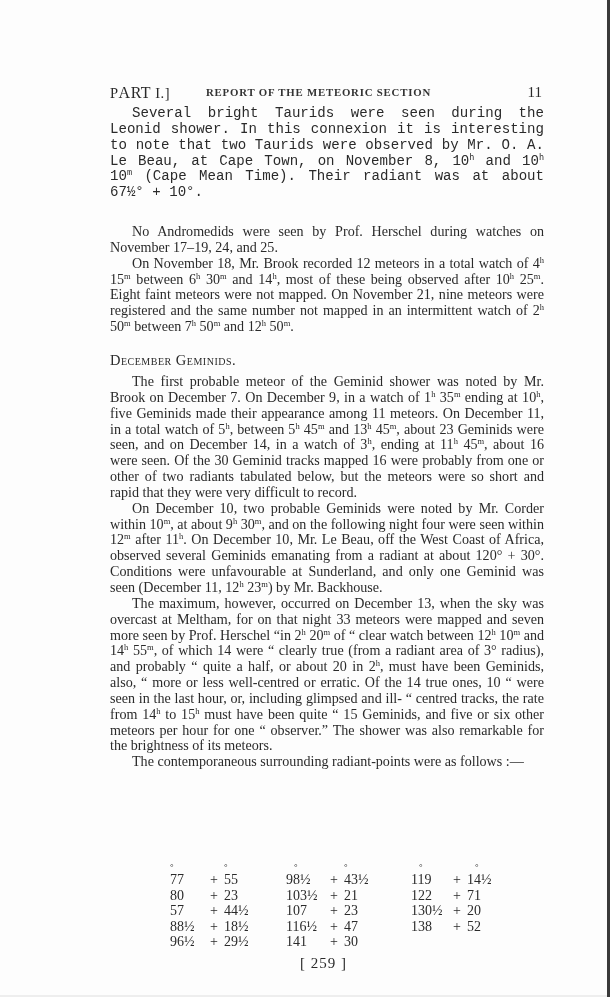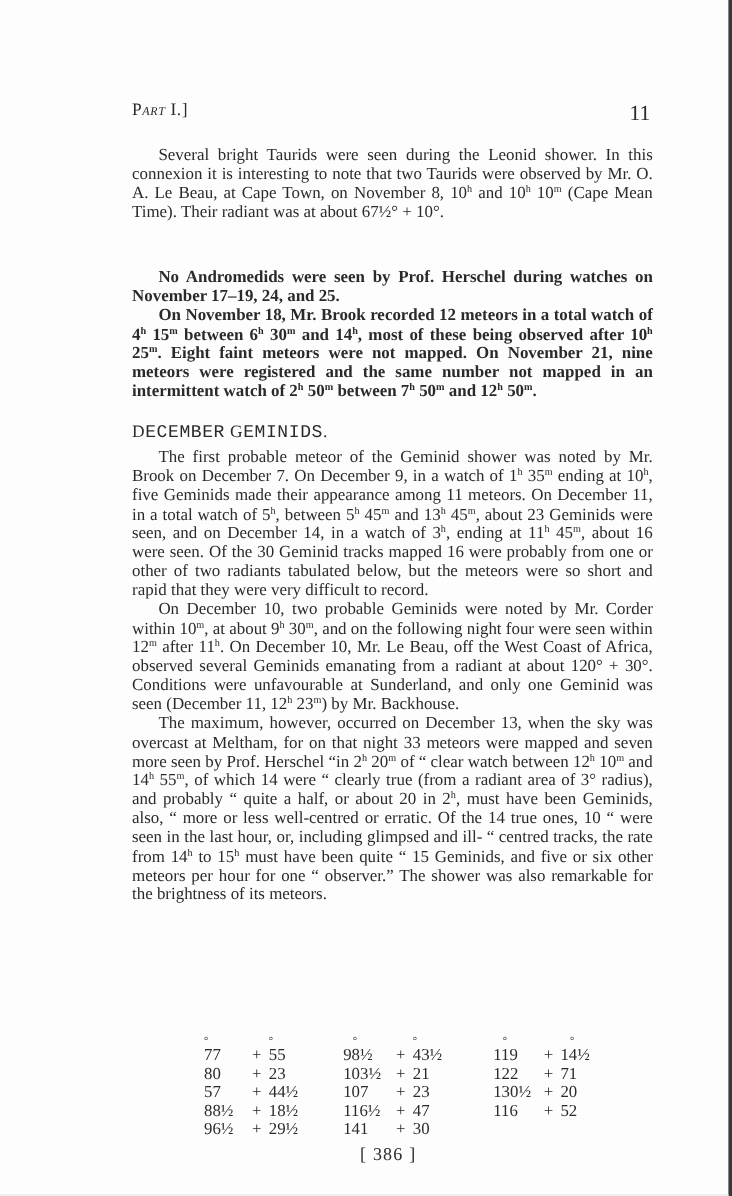"ART" .header .part .sc { font-size: 10px -> 16px; font-style: italic -> none }
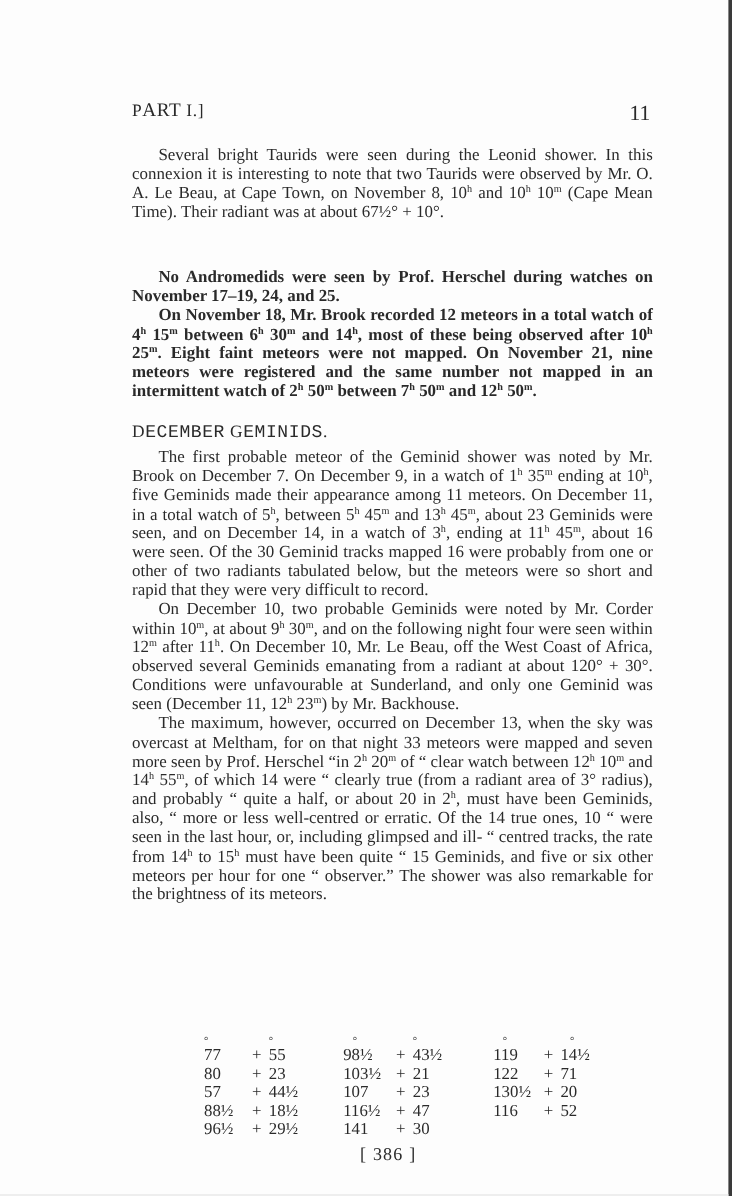"REPORT OF THE METEORIC SECTION" span.title { html: none -> <span>REPORT OF THE METEORIC SECTION</span> }
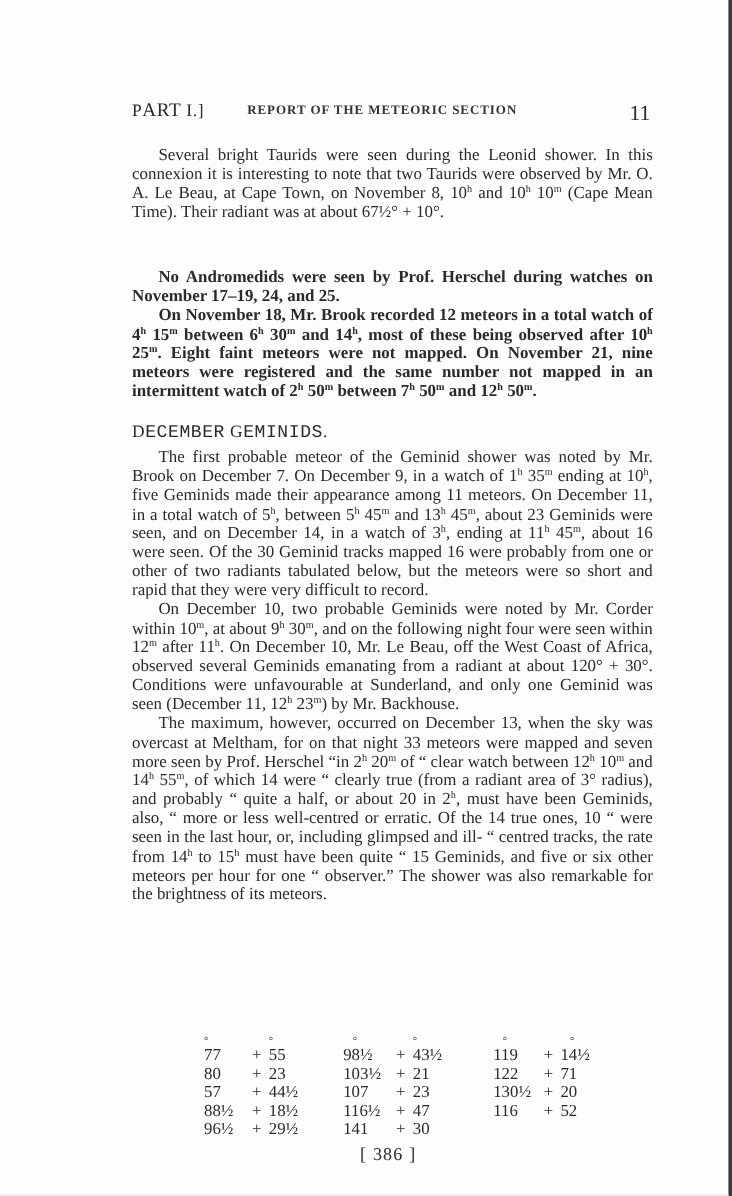"11" .header .num { font-size: 18px -> 15px }
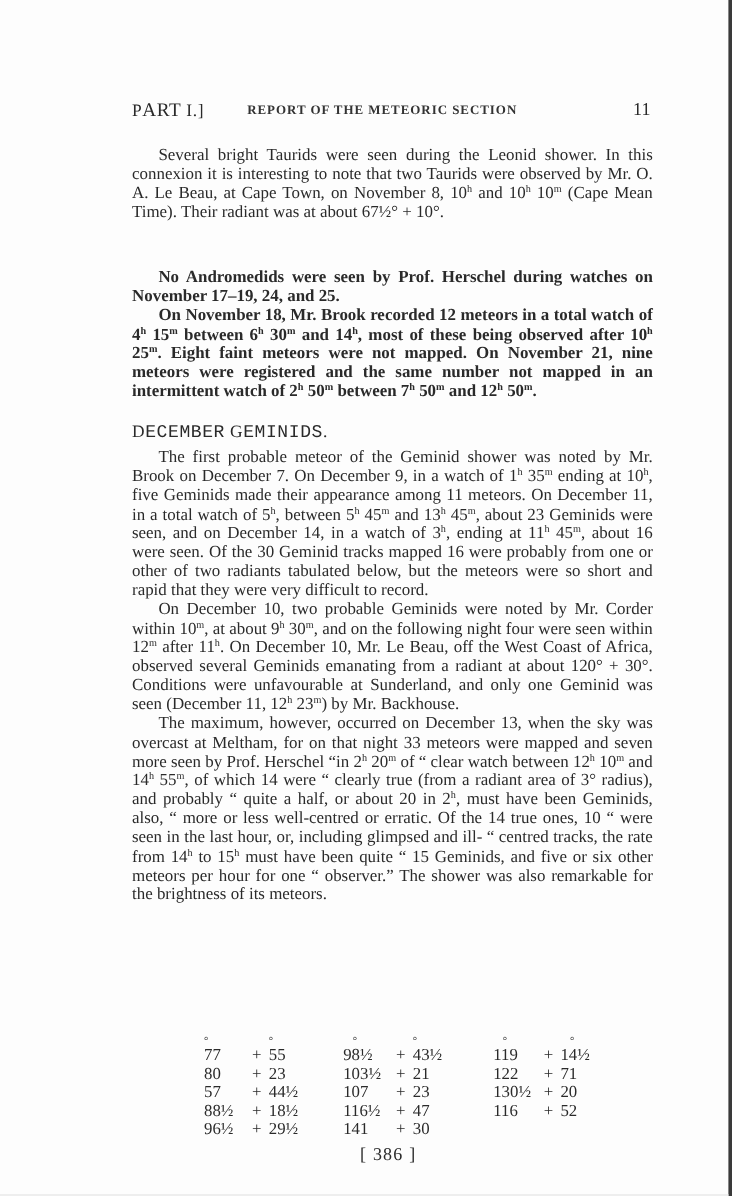"Several bright Taurids were seen" div.block { font-family: none -> Liberation Mono, monospace; top: 122px -> 106px }
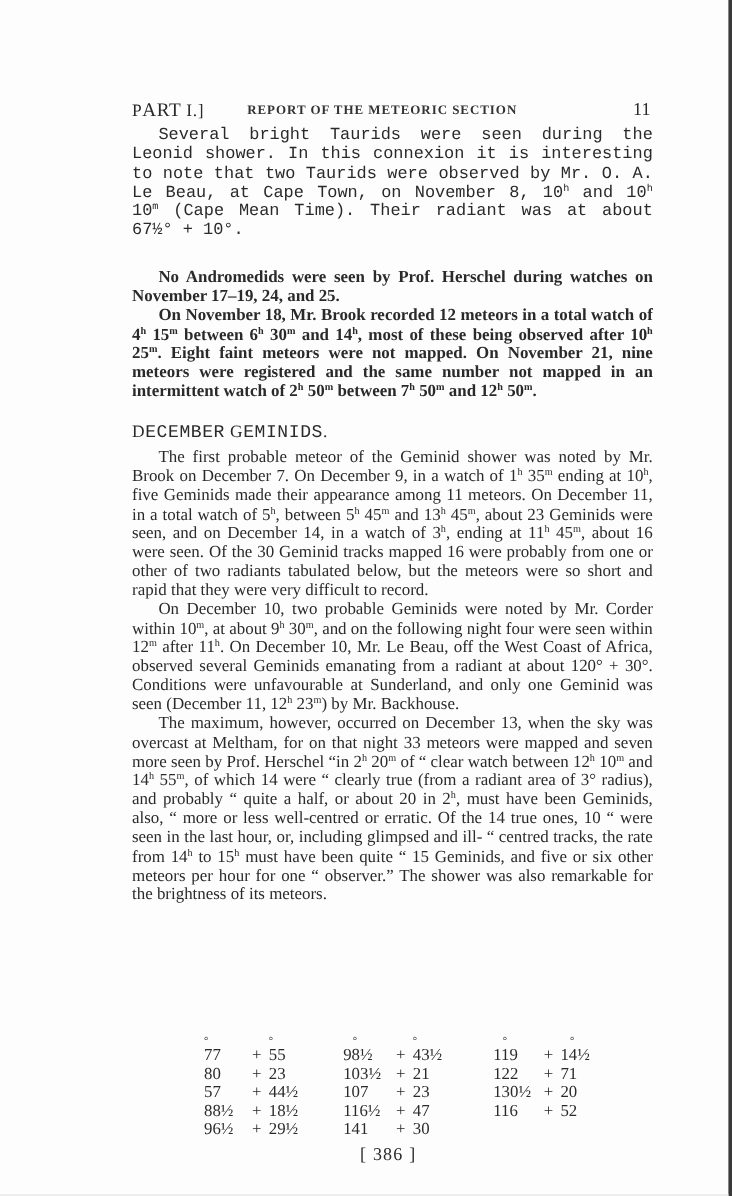"No Andromedids were seen by" div.block { font-weight: bold -> none }
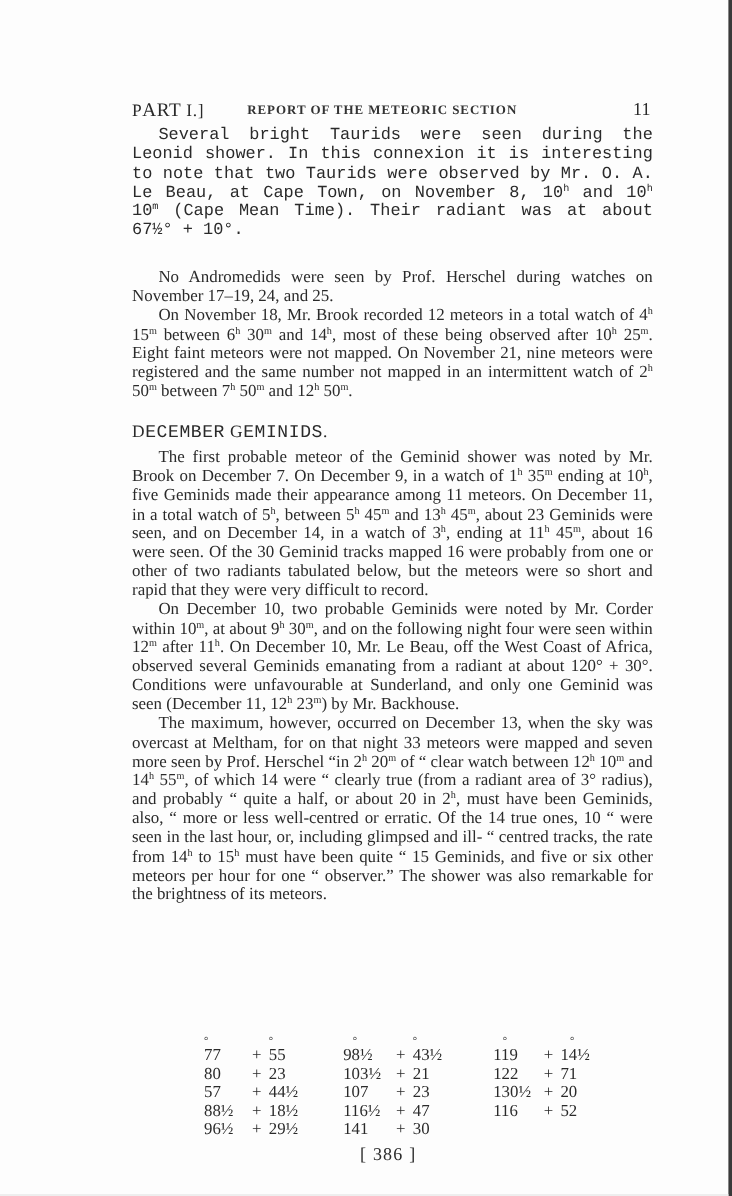"ECEMBER" .heading .sc { font-family: Liberation Mono, monospace -> none; font-size: 15px -> 10px }
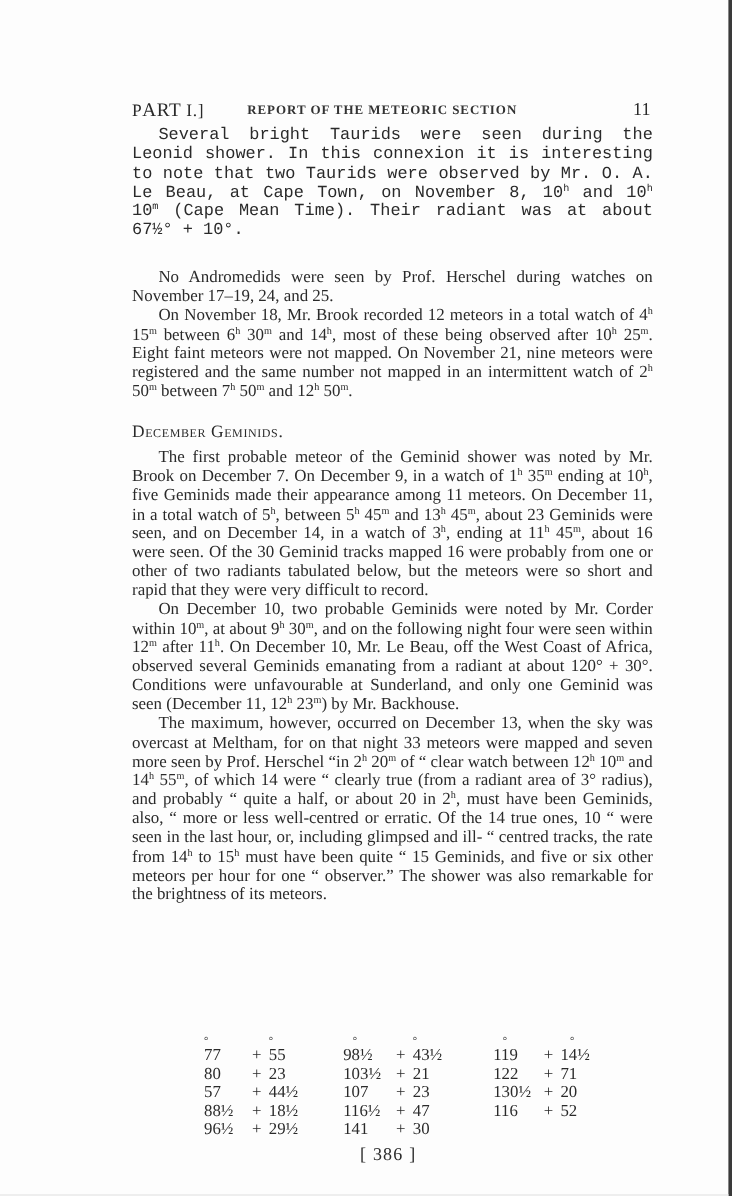"The contemporaneous surrounding" p { html: none -> <p>The contemporaneous surrounding radiant-points were as follows :—</p> }
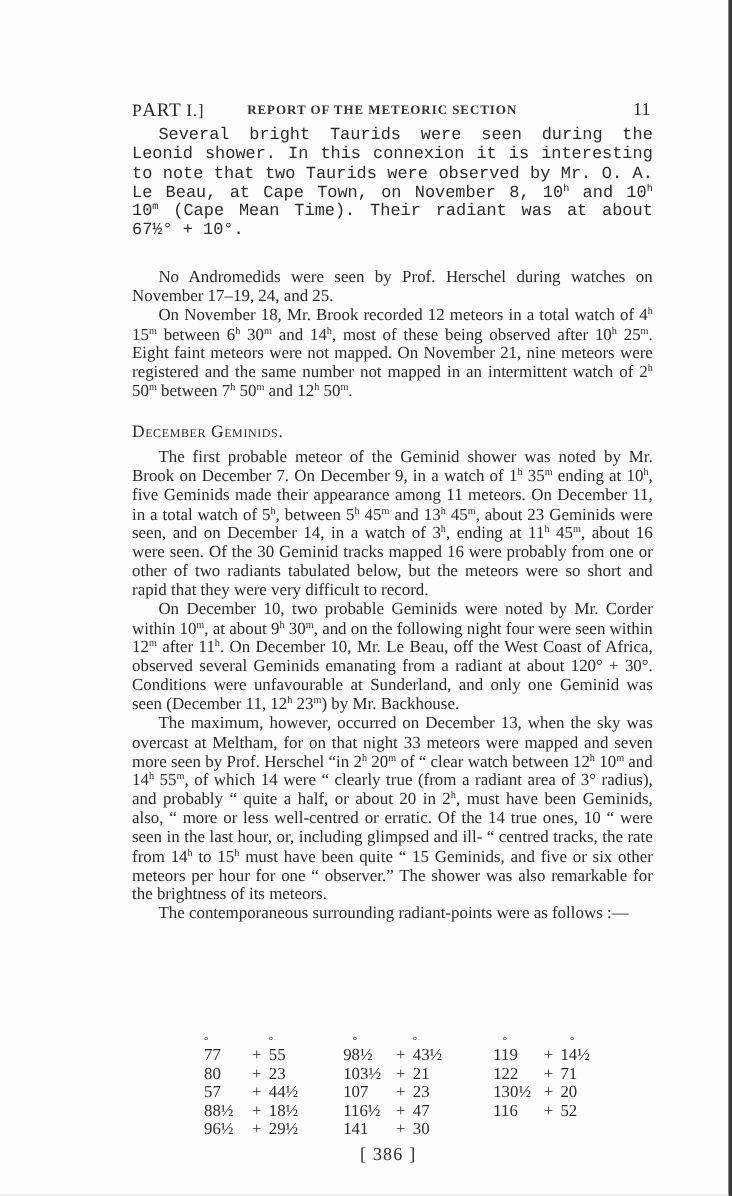"116" span.ra { text: 116 -> 138 }
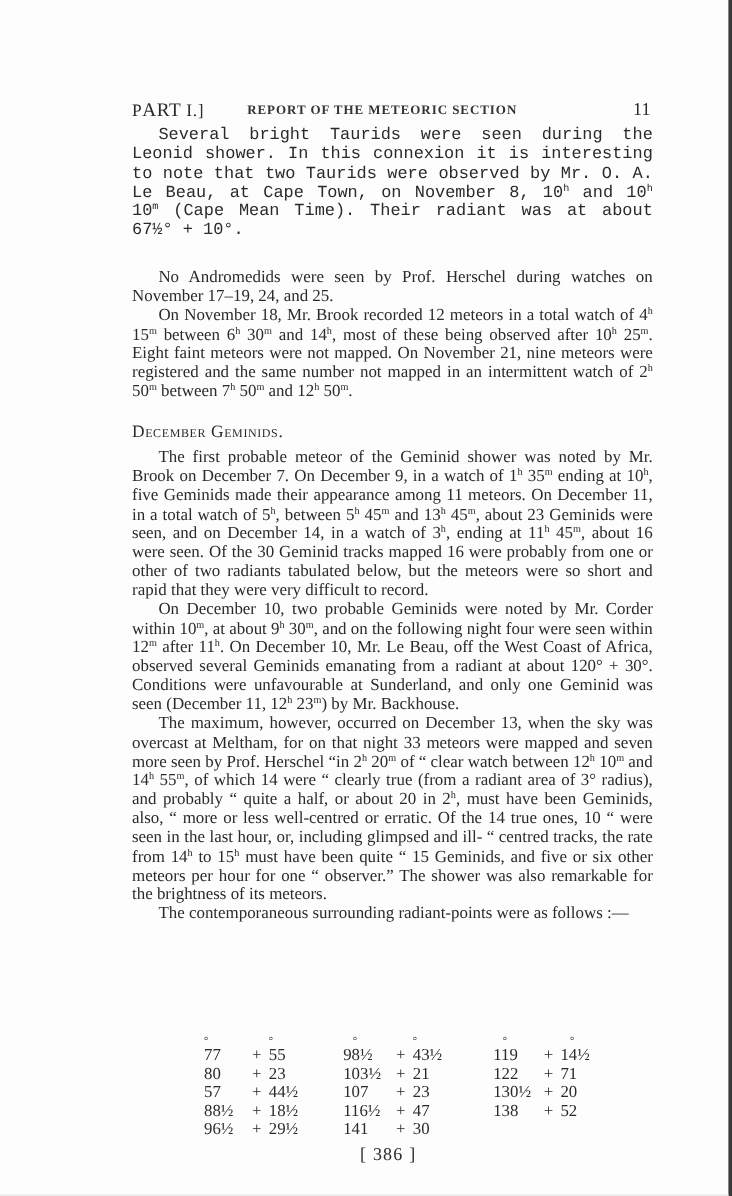"[ 386 ]" div.folio { text: 386 -> 259 }
